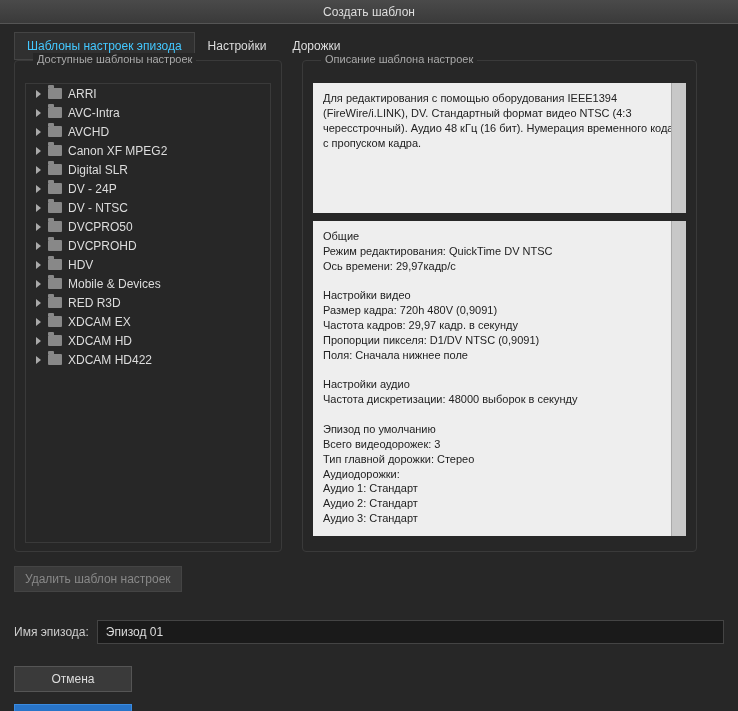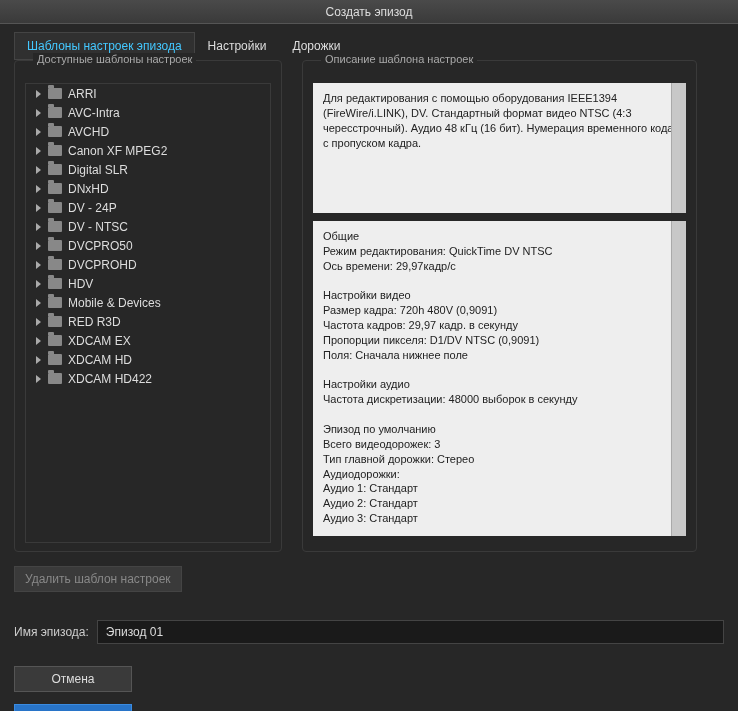"Создать эпизод" span { text: эпизод -> шаблон }
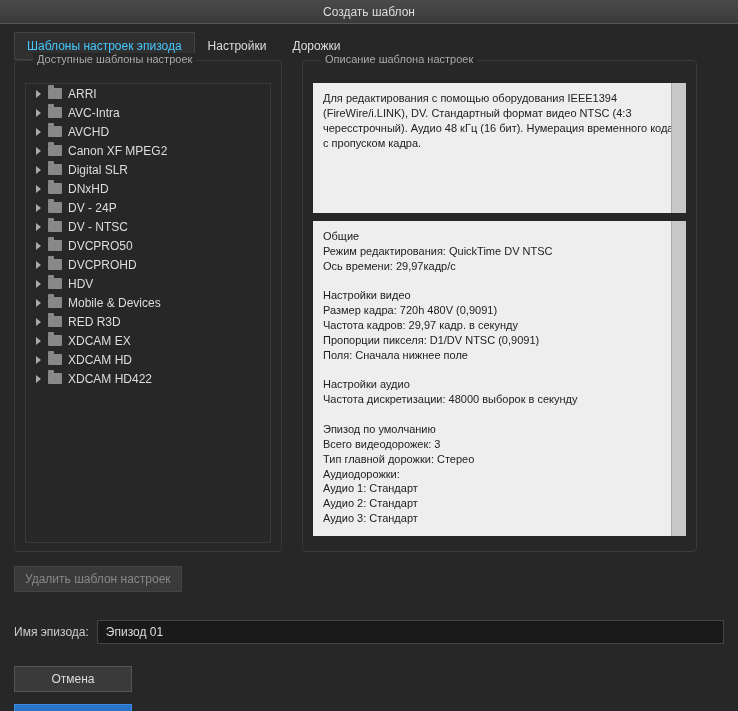"DNxHD" div.tree-item { html: <div> <span></span> <span></span> <span>DNxHD</span> </div> -> none }
